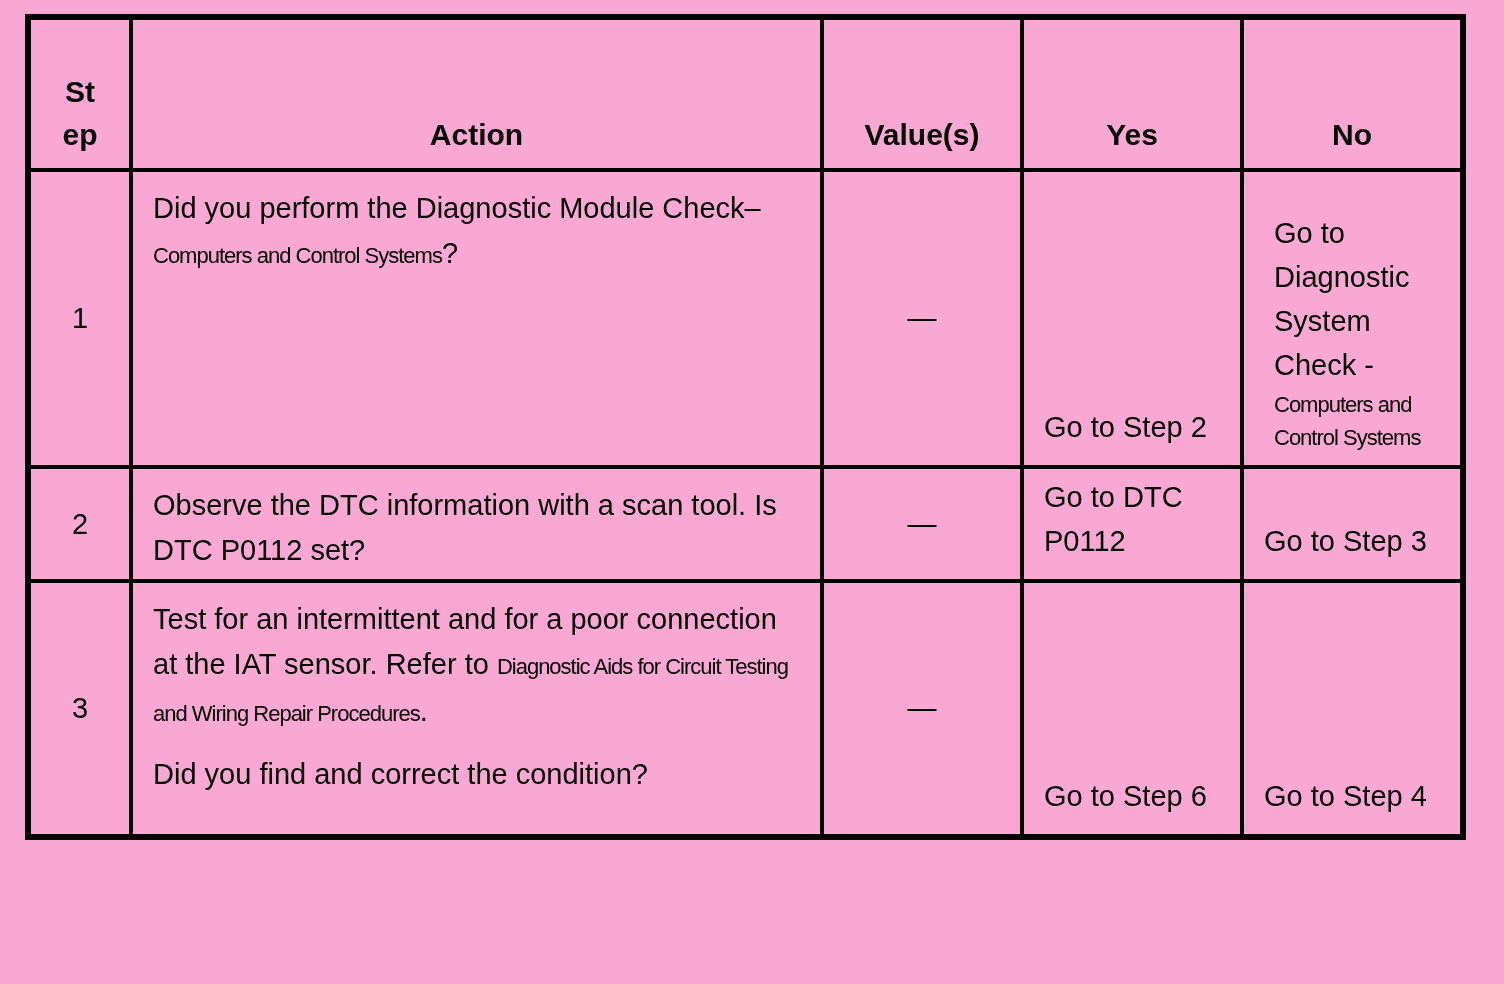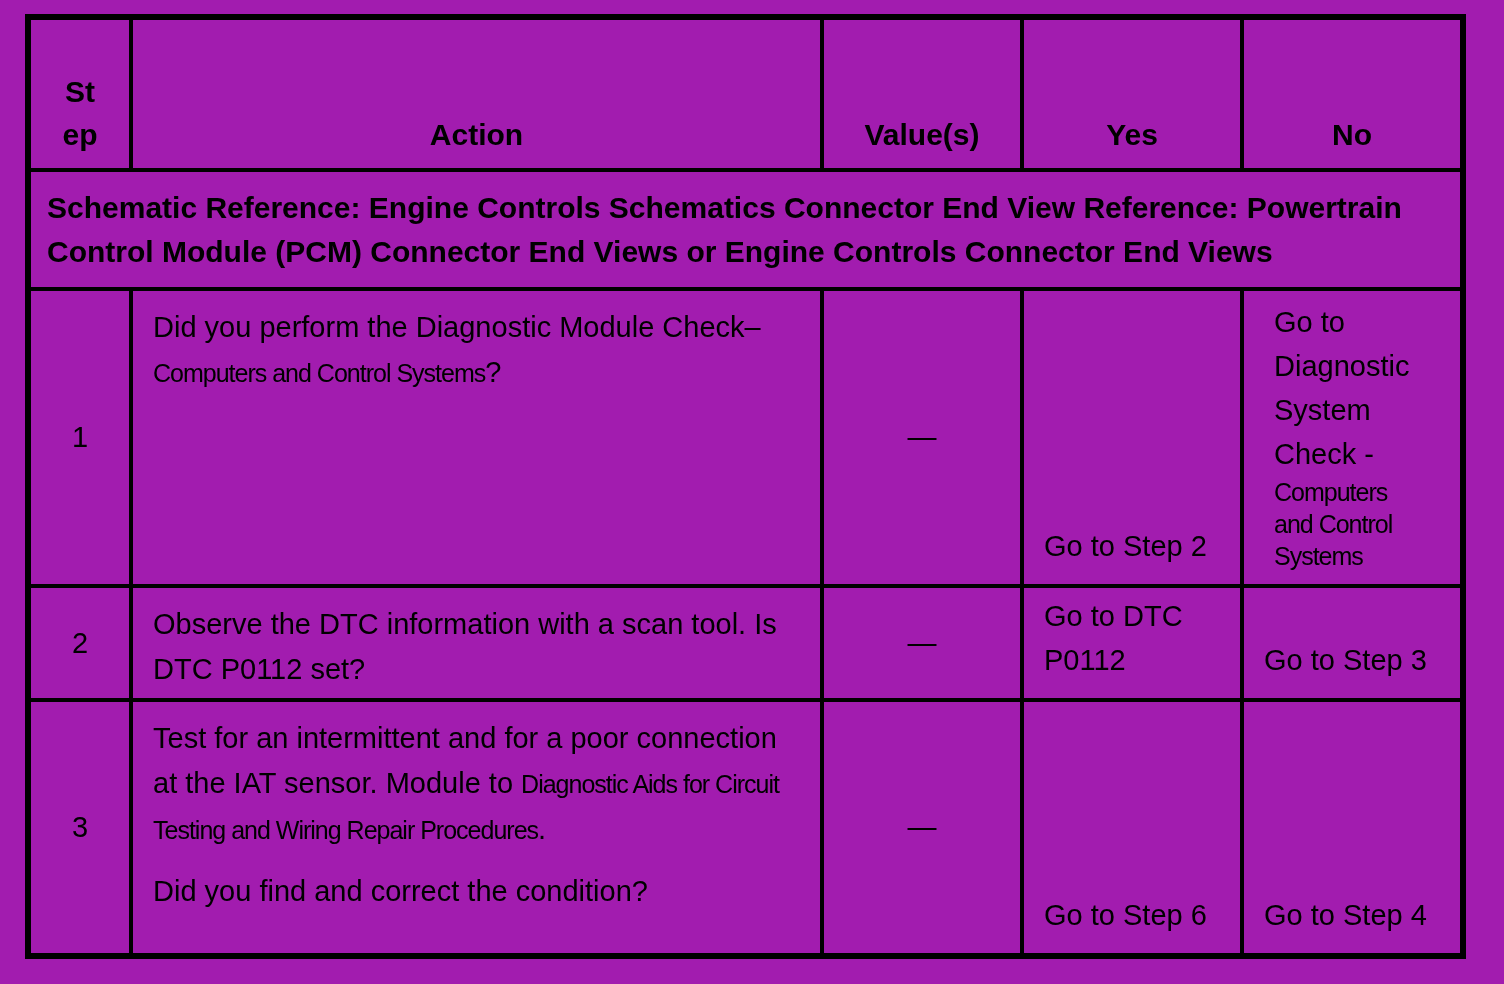"St" .page { background: #a21caf -> #f9a8d4 }
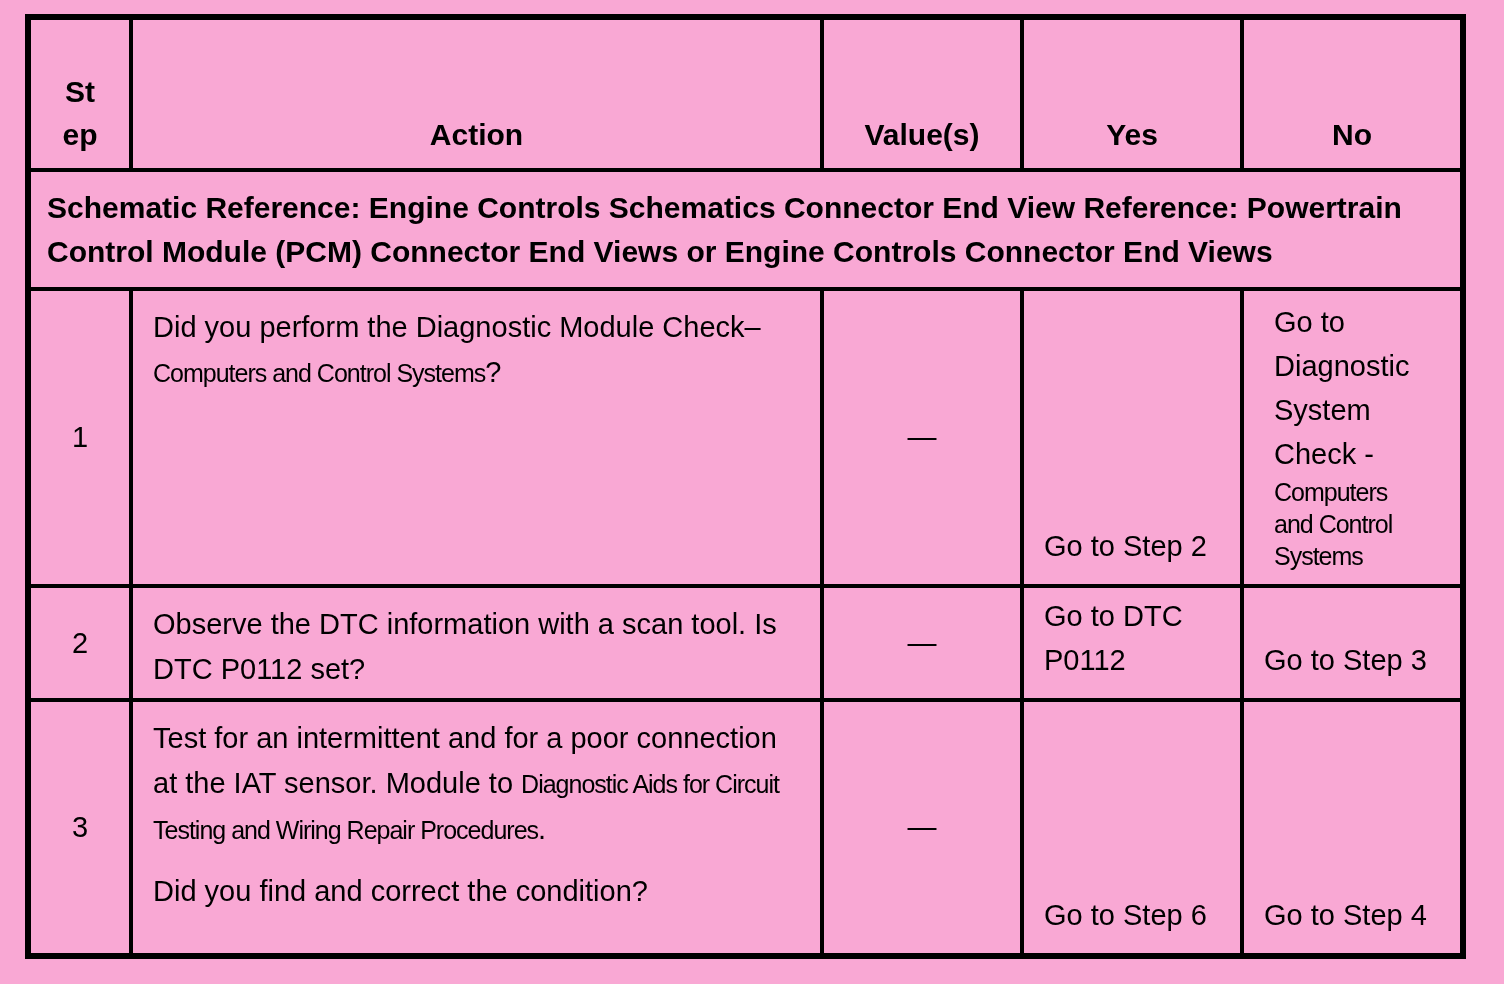"Schematic Reference: Engine Controls" tr { html: <tr> <td> <div>Schematic Reference: Engine Controls Schematics Connector End View Reference: Powertrain</div> <div>Control Module (PCM) Connector End Views or Engine Controls Connector End Views</div> </td> </tr> -> none }
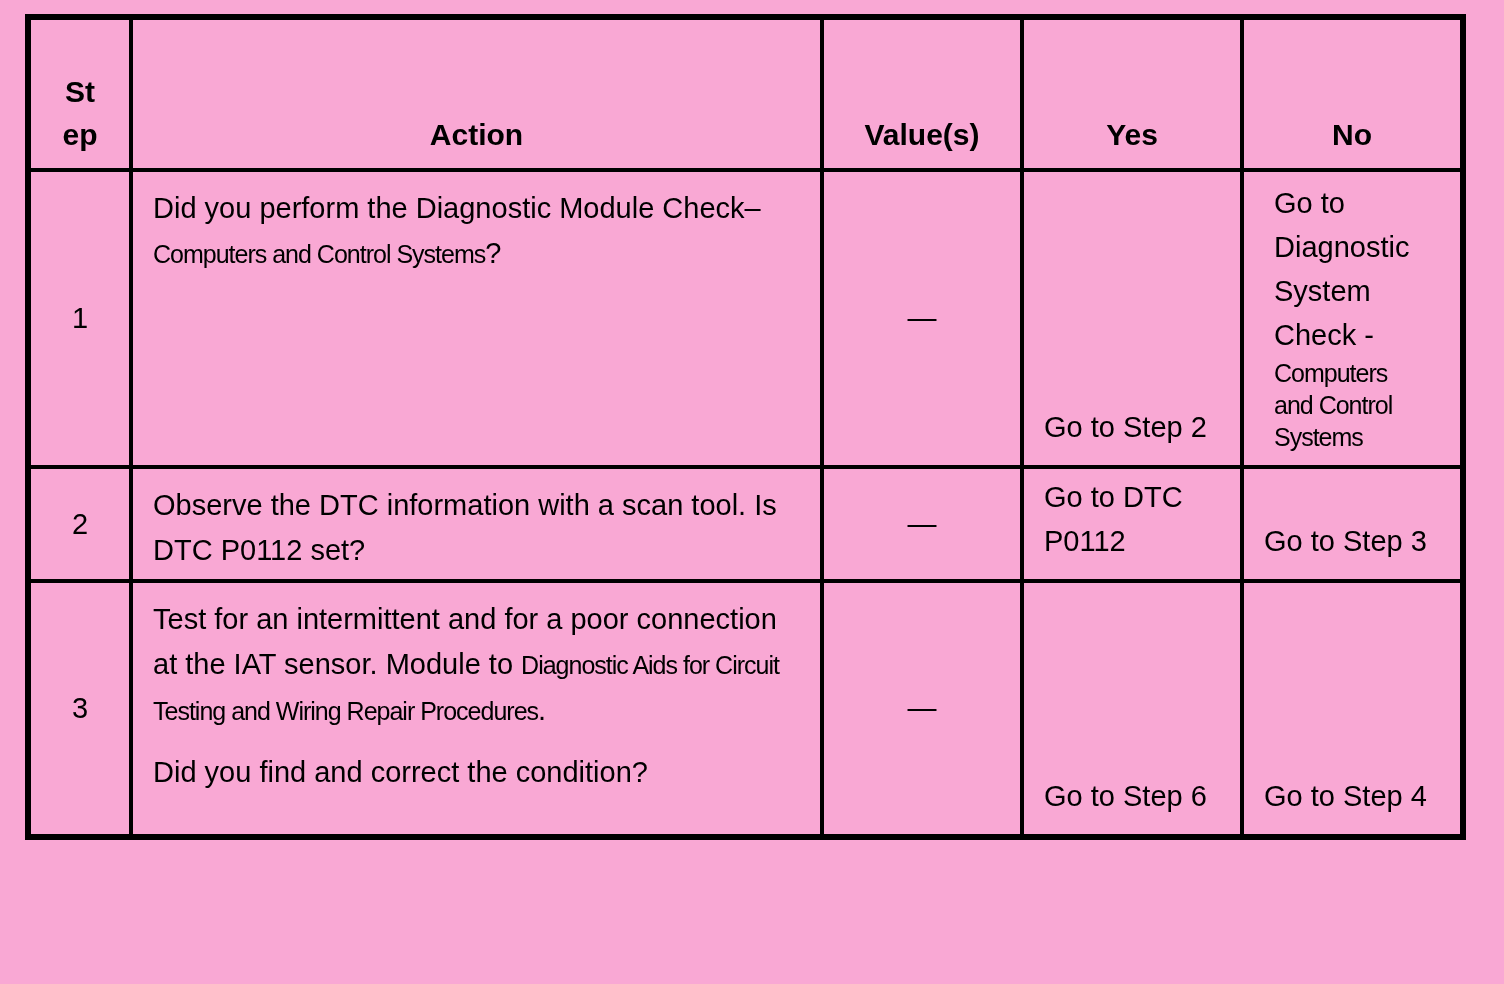"Computers and Control Systems" .ref { font-size: 25px -> 22px }
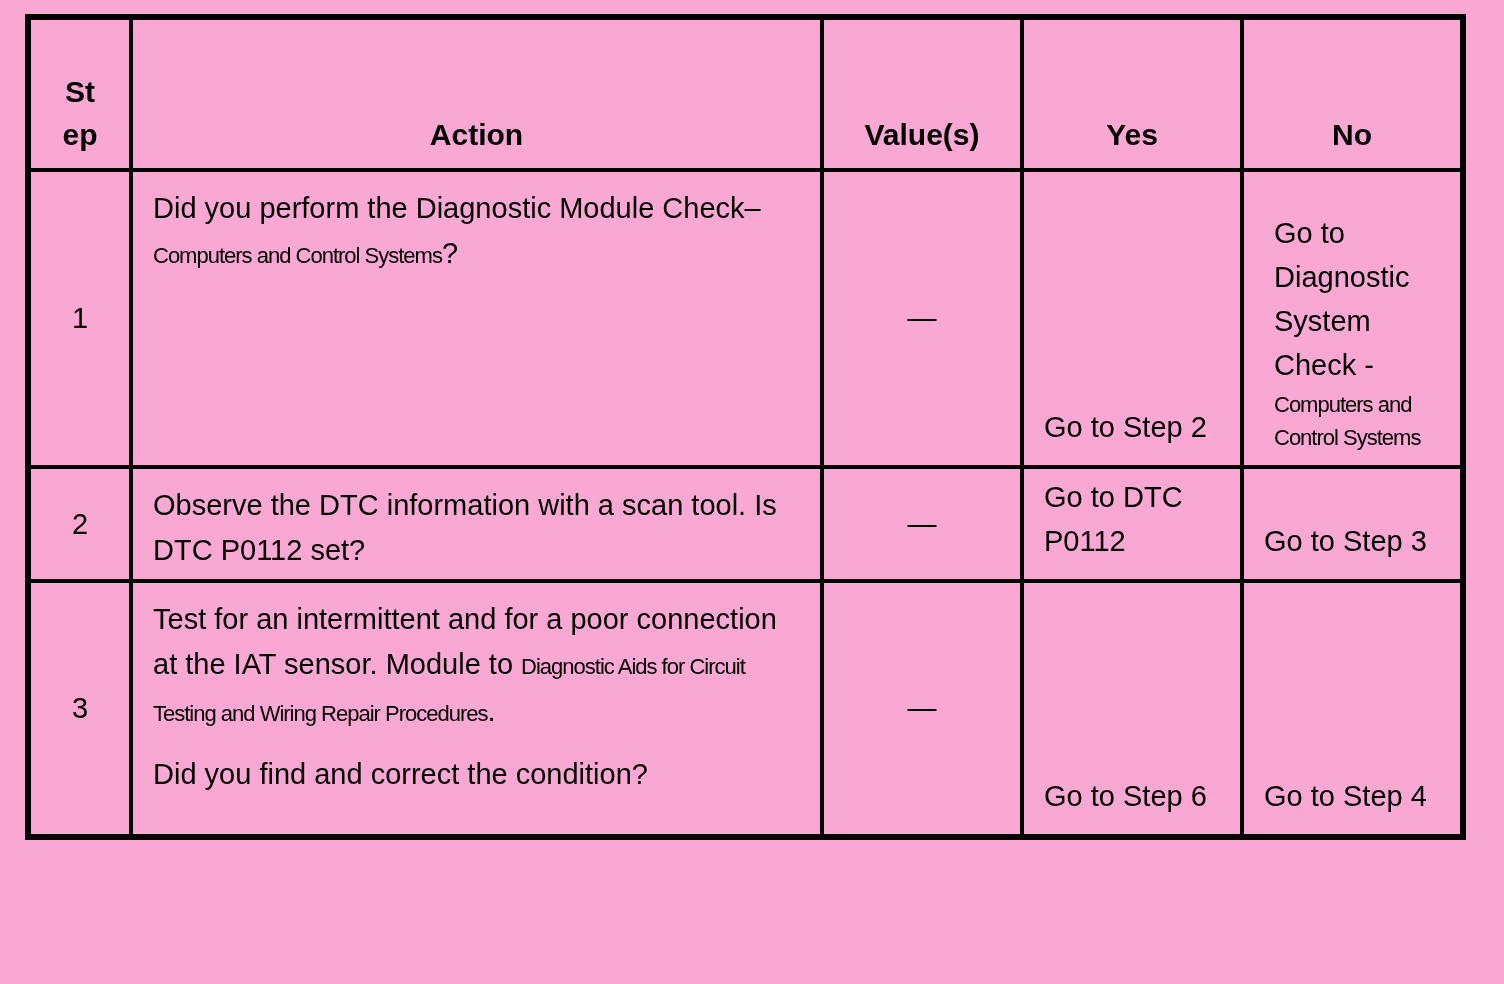"Test for an intermittent and" span { text: Module -> Refer }
